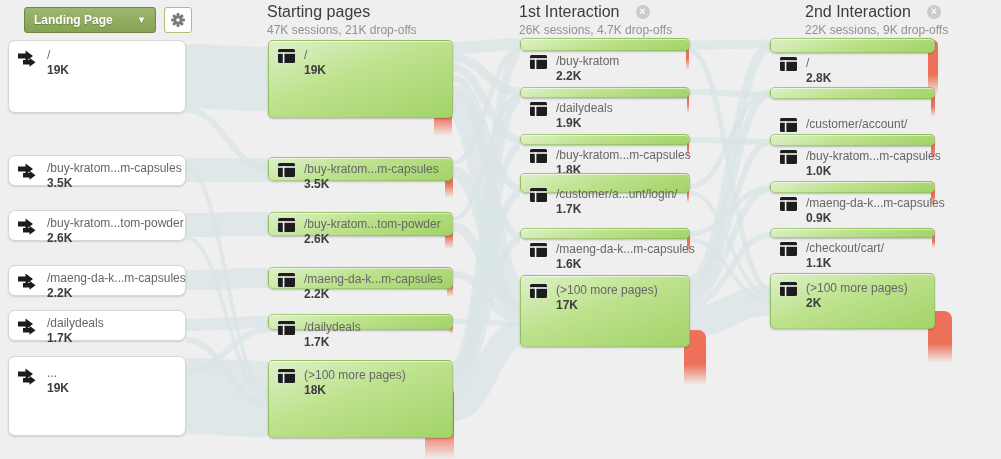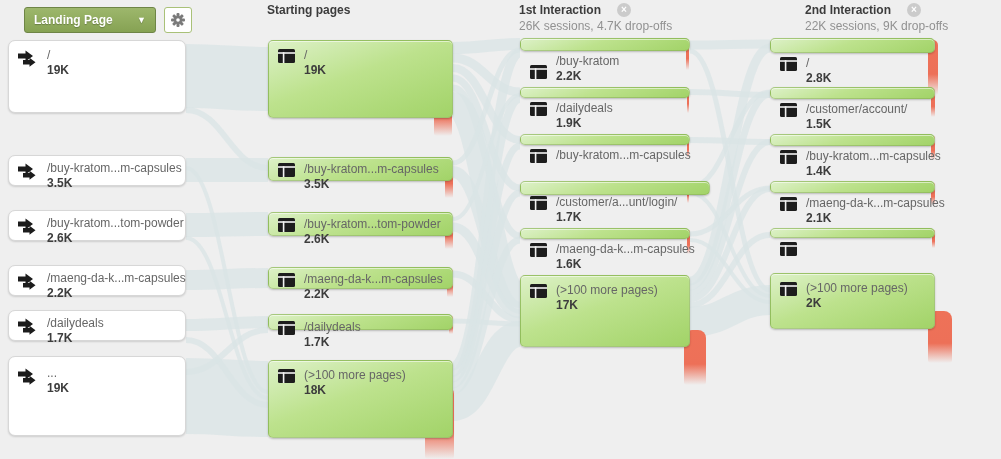"Starting pages" .hdr-title { font-size: 12px -> 16px; font-weight: bold -> normal }
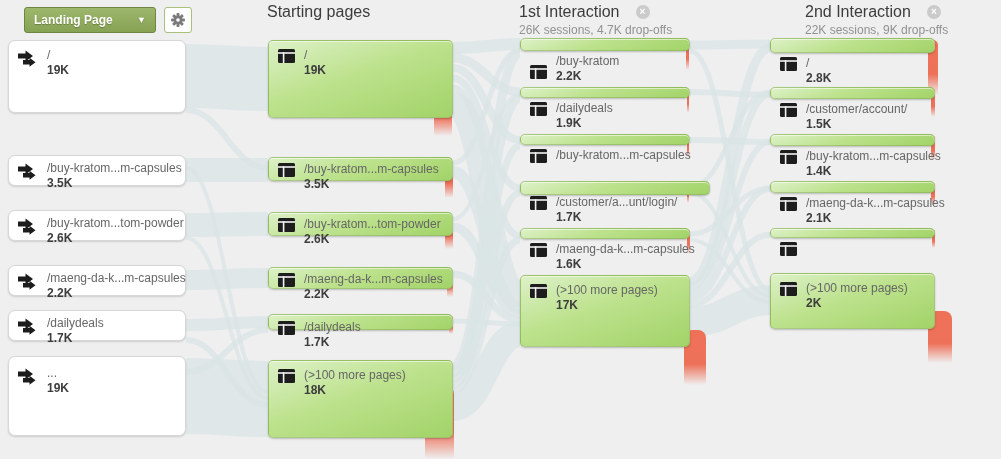"47K sessions, 21K drop-offs" div.hdr-sub { html: none -> <div>47K sessions, 21K drop-offs</div> }
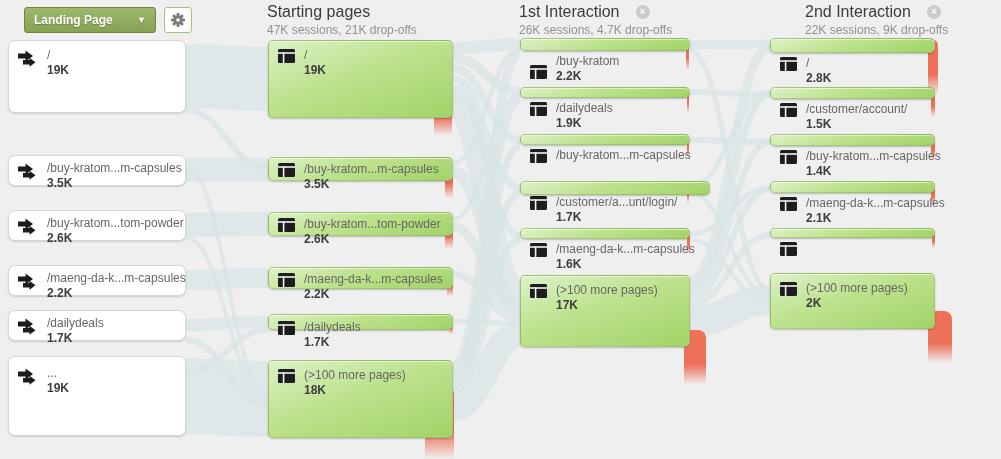"/buy-kratom" div.nlabel { align-items: flex-end -> none }
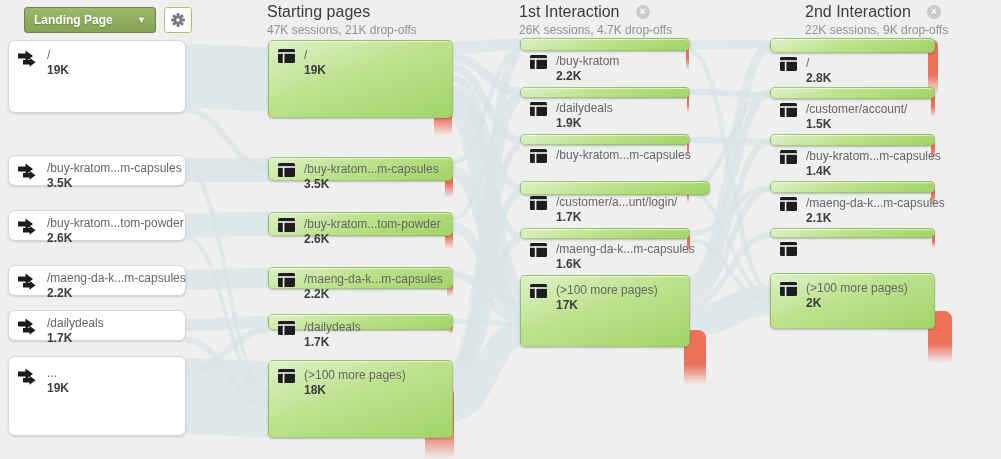"/customer/account/" div.nlabel { top: 15px -> 30px }
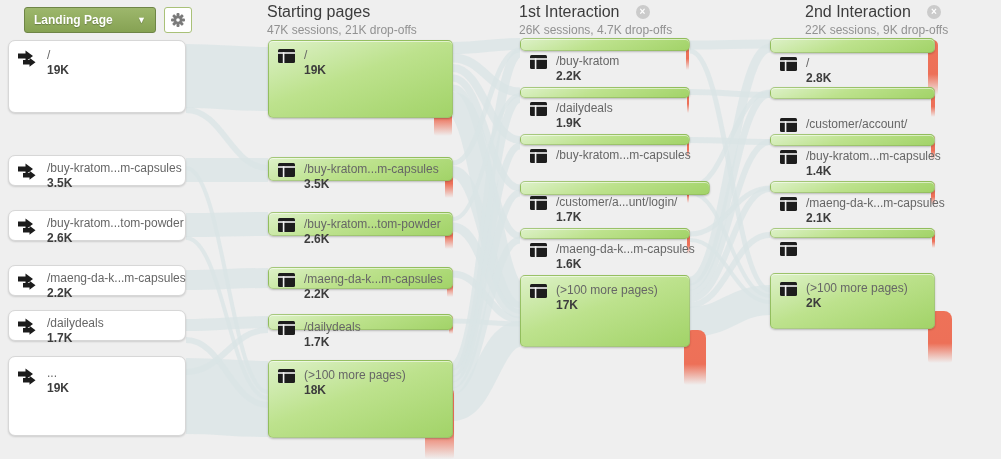"1.8K" span.ncount { html: none -> <span>1.8K</span> }
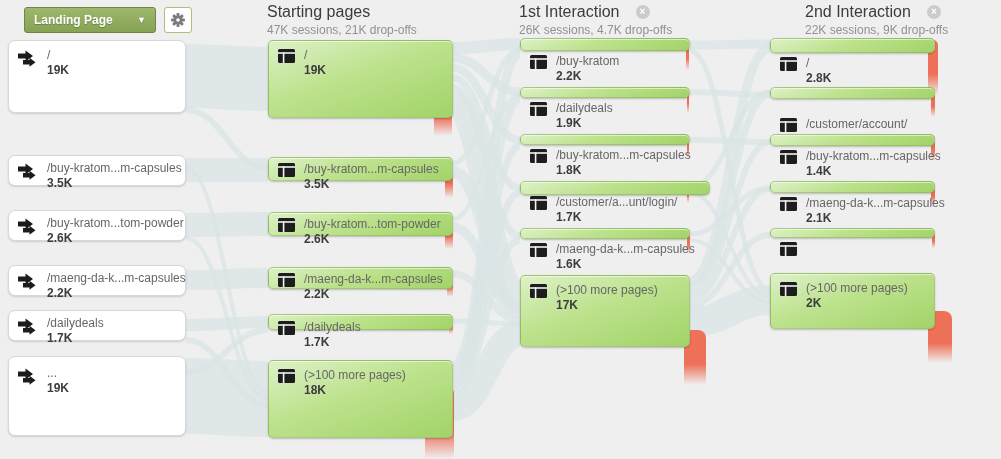"1.4K" span.ncount { text: 1.4K -> 1.0K }
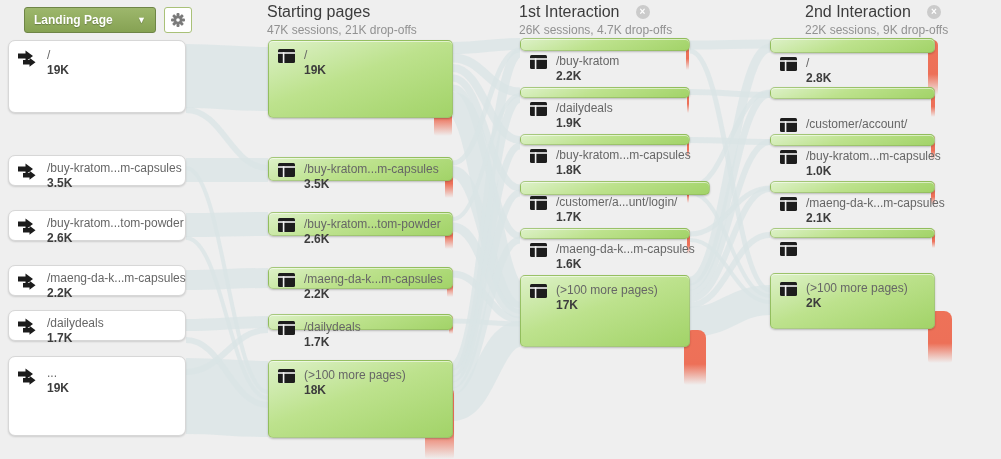"/customer/a...unt/login/" div.node { height: 14px -> 20px; padding-left: 20px -> none; top: 181px -> 173px }
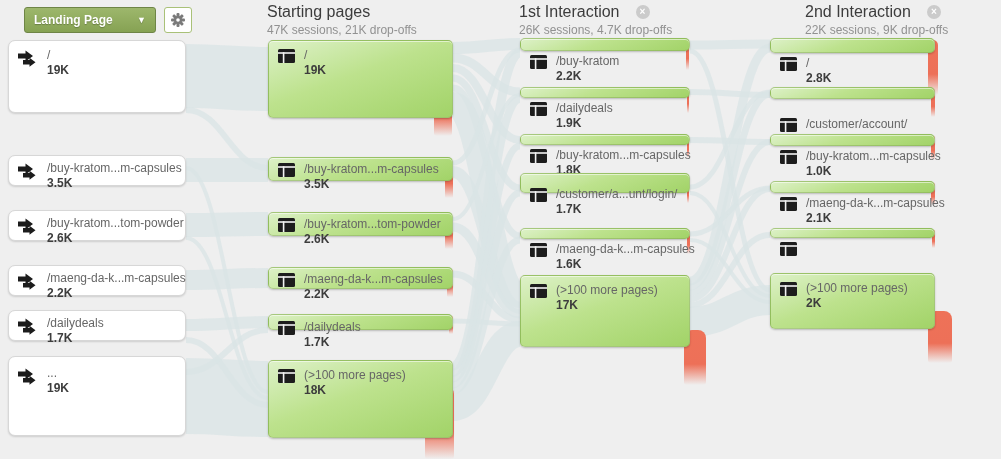"2.1K" span.ncount { text: 2.1K -> 0.9K }
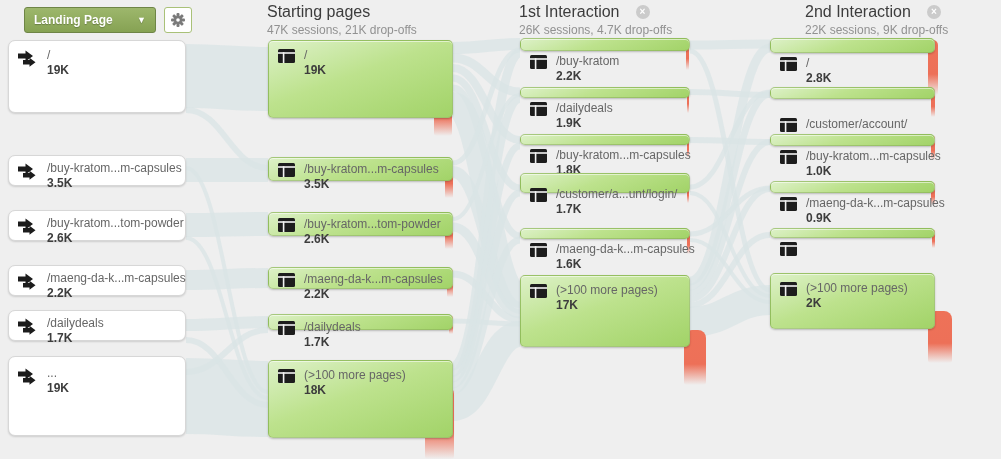"/checkout/cart/" span.ntext { html: none -> <span> <span>/checkout/cart/</span> <span>1.1K</span> </span> }
